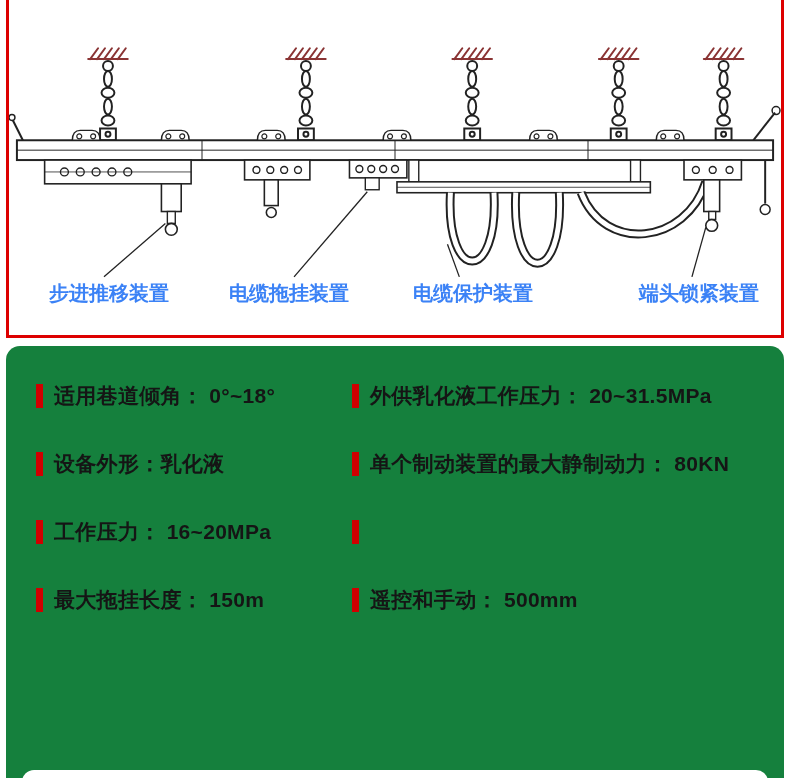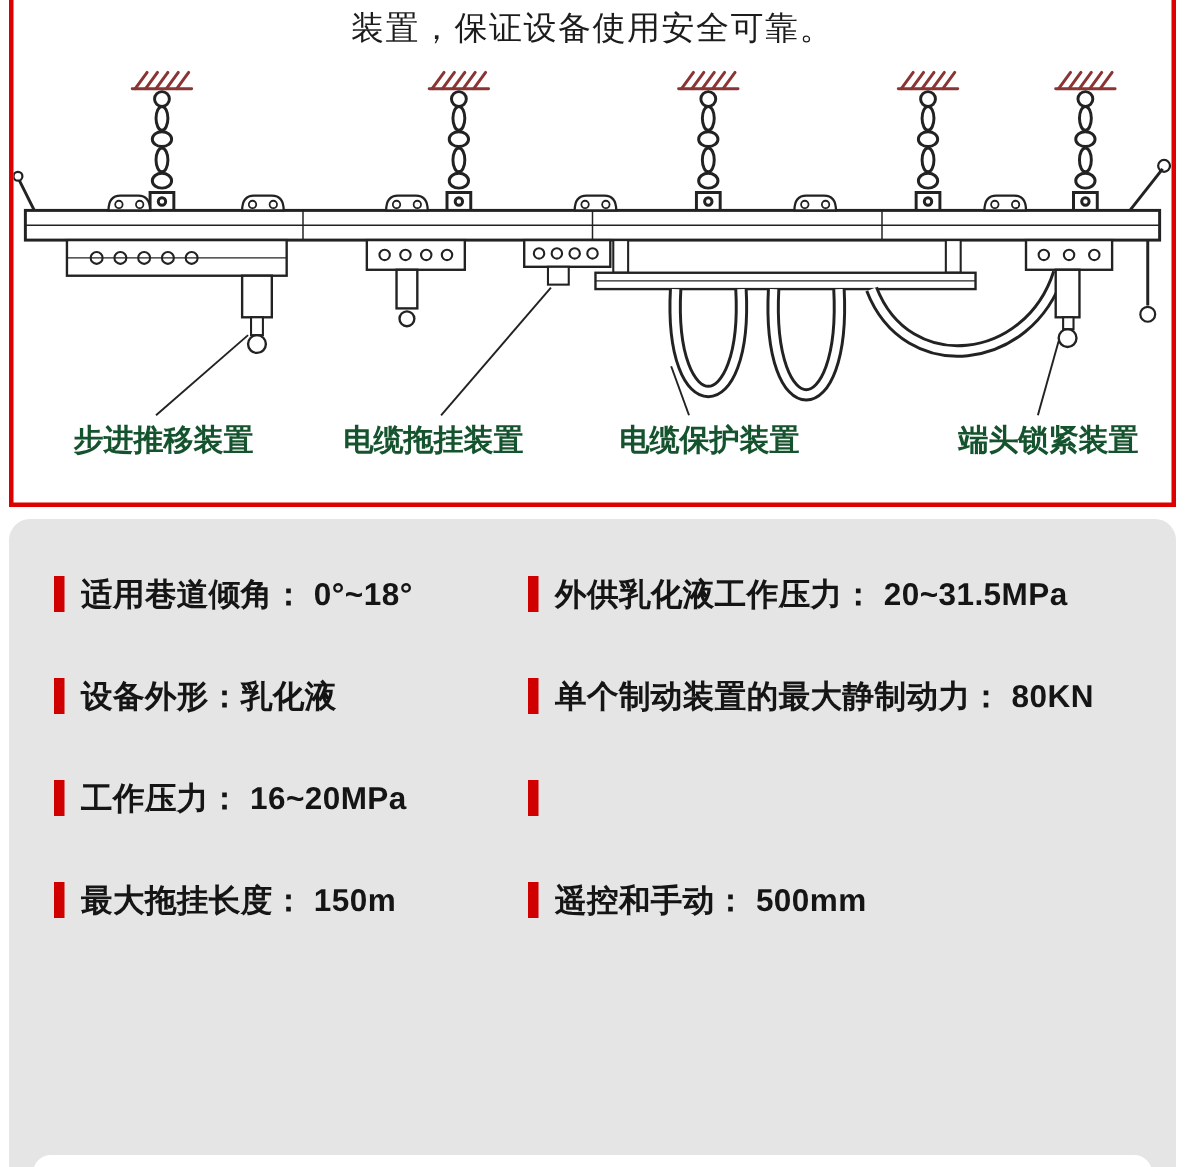"装置，保证设备使用安全可靠。" div.caption { html: <div>装置，保证设备使用安全可靠。</div> -> none }
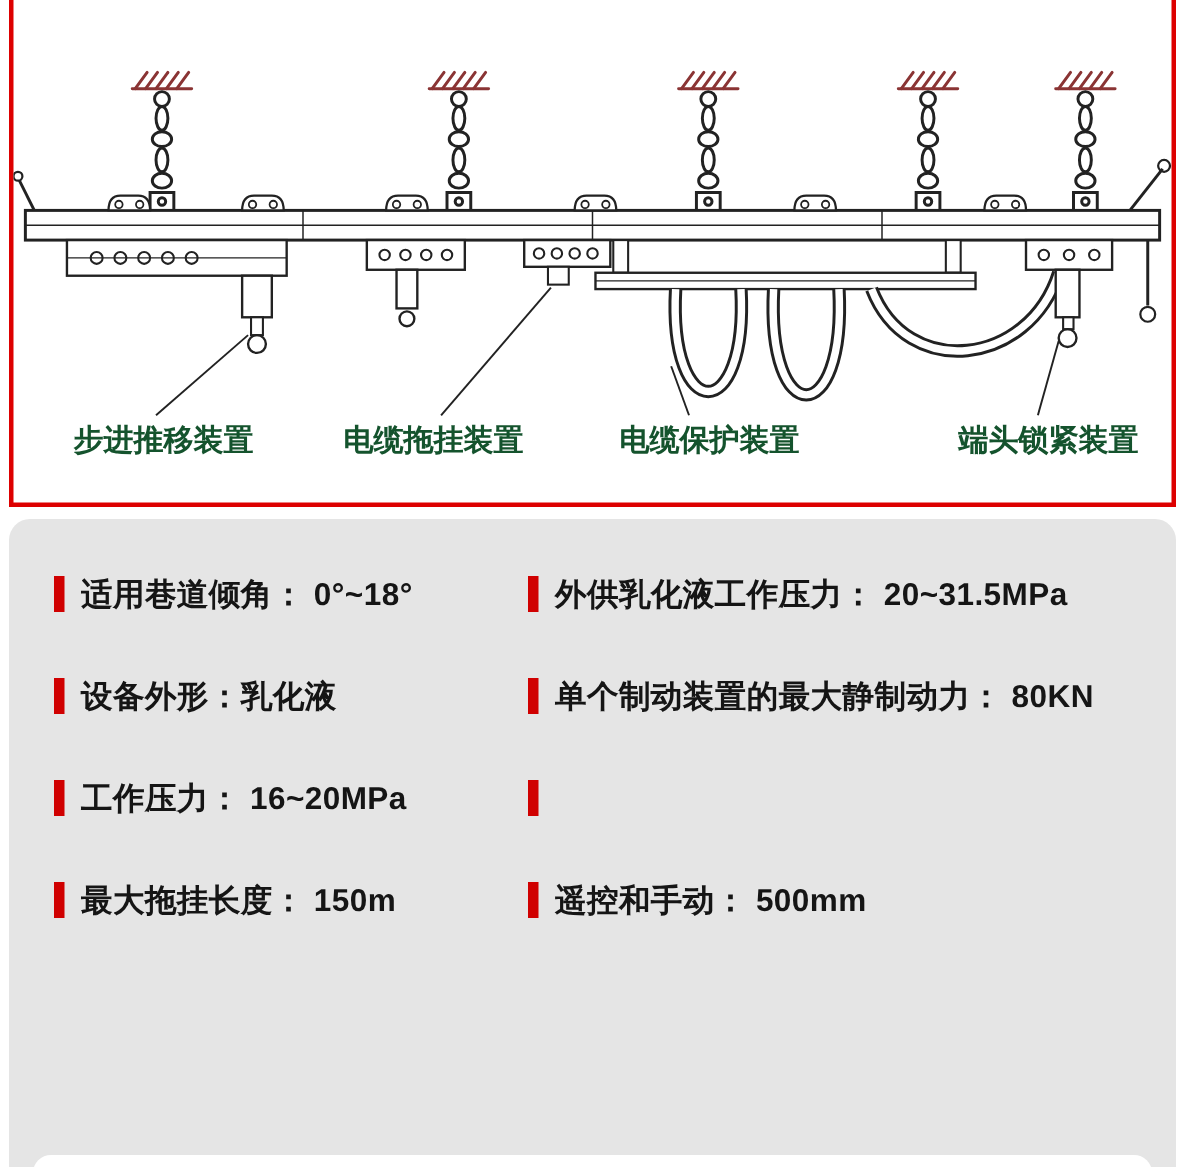"步进推移装置" .dlabel { color: #14532d -> #3b82f6 }
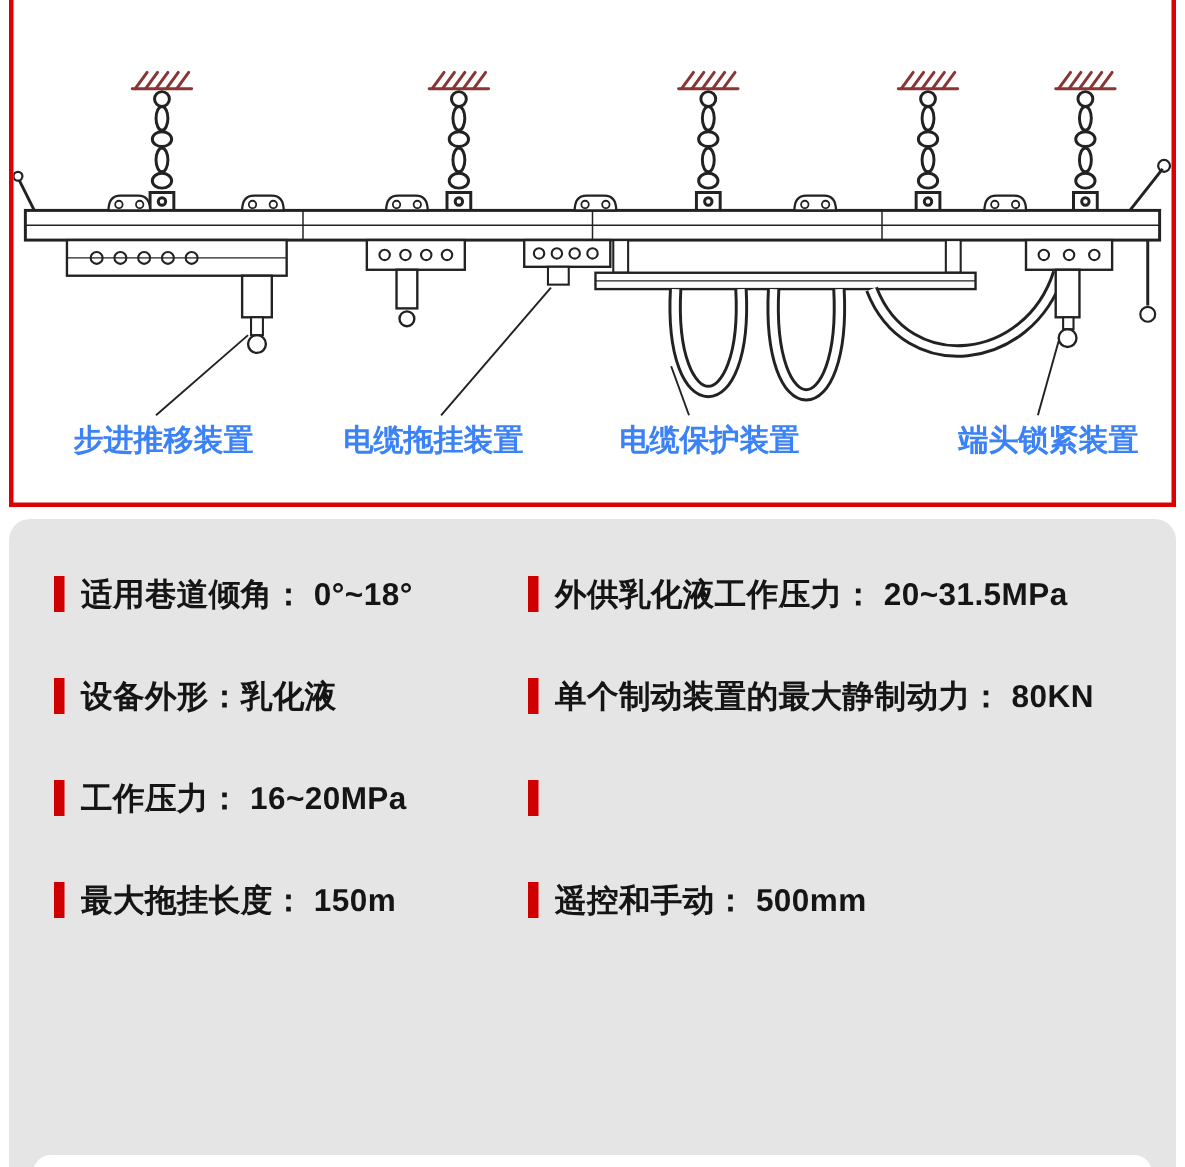"适用巷道倾角： 0°~18°" .specs-panel { background: #e5e5e5 -> #15803d }
